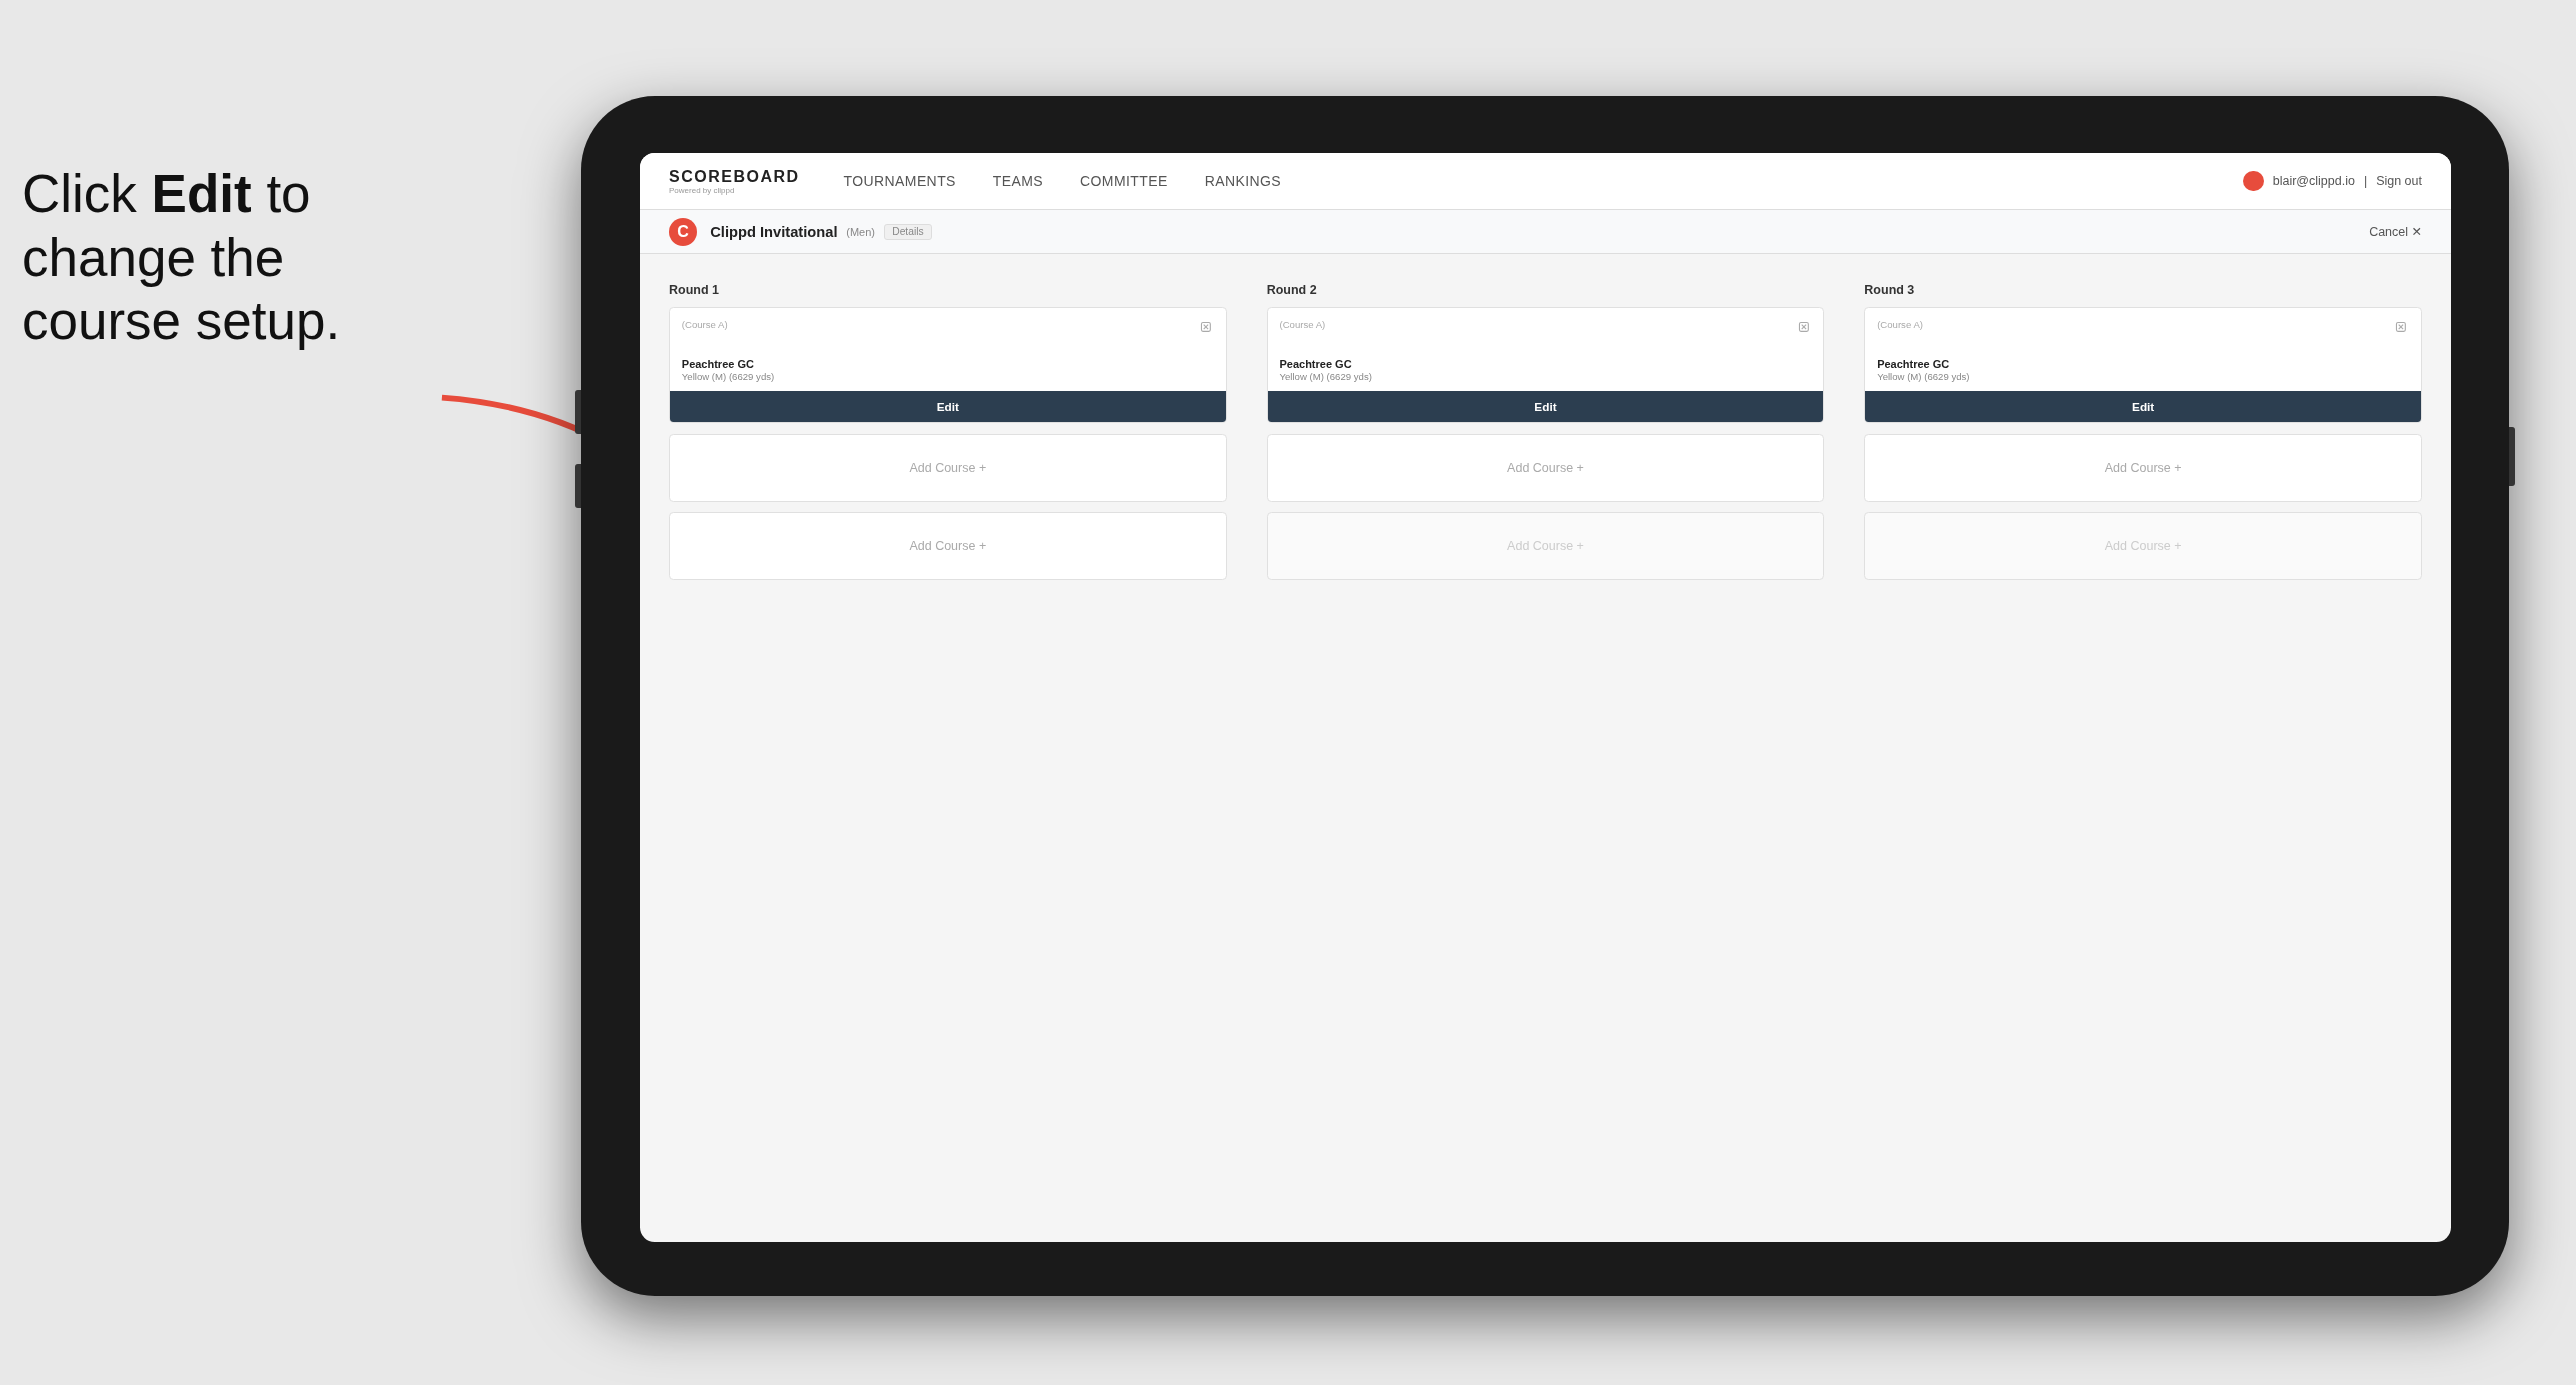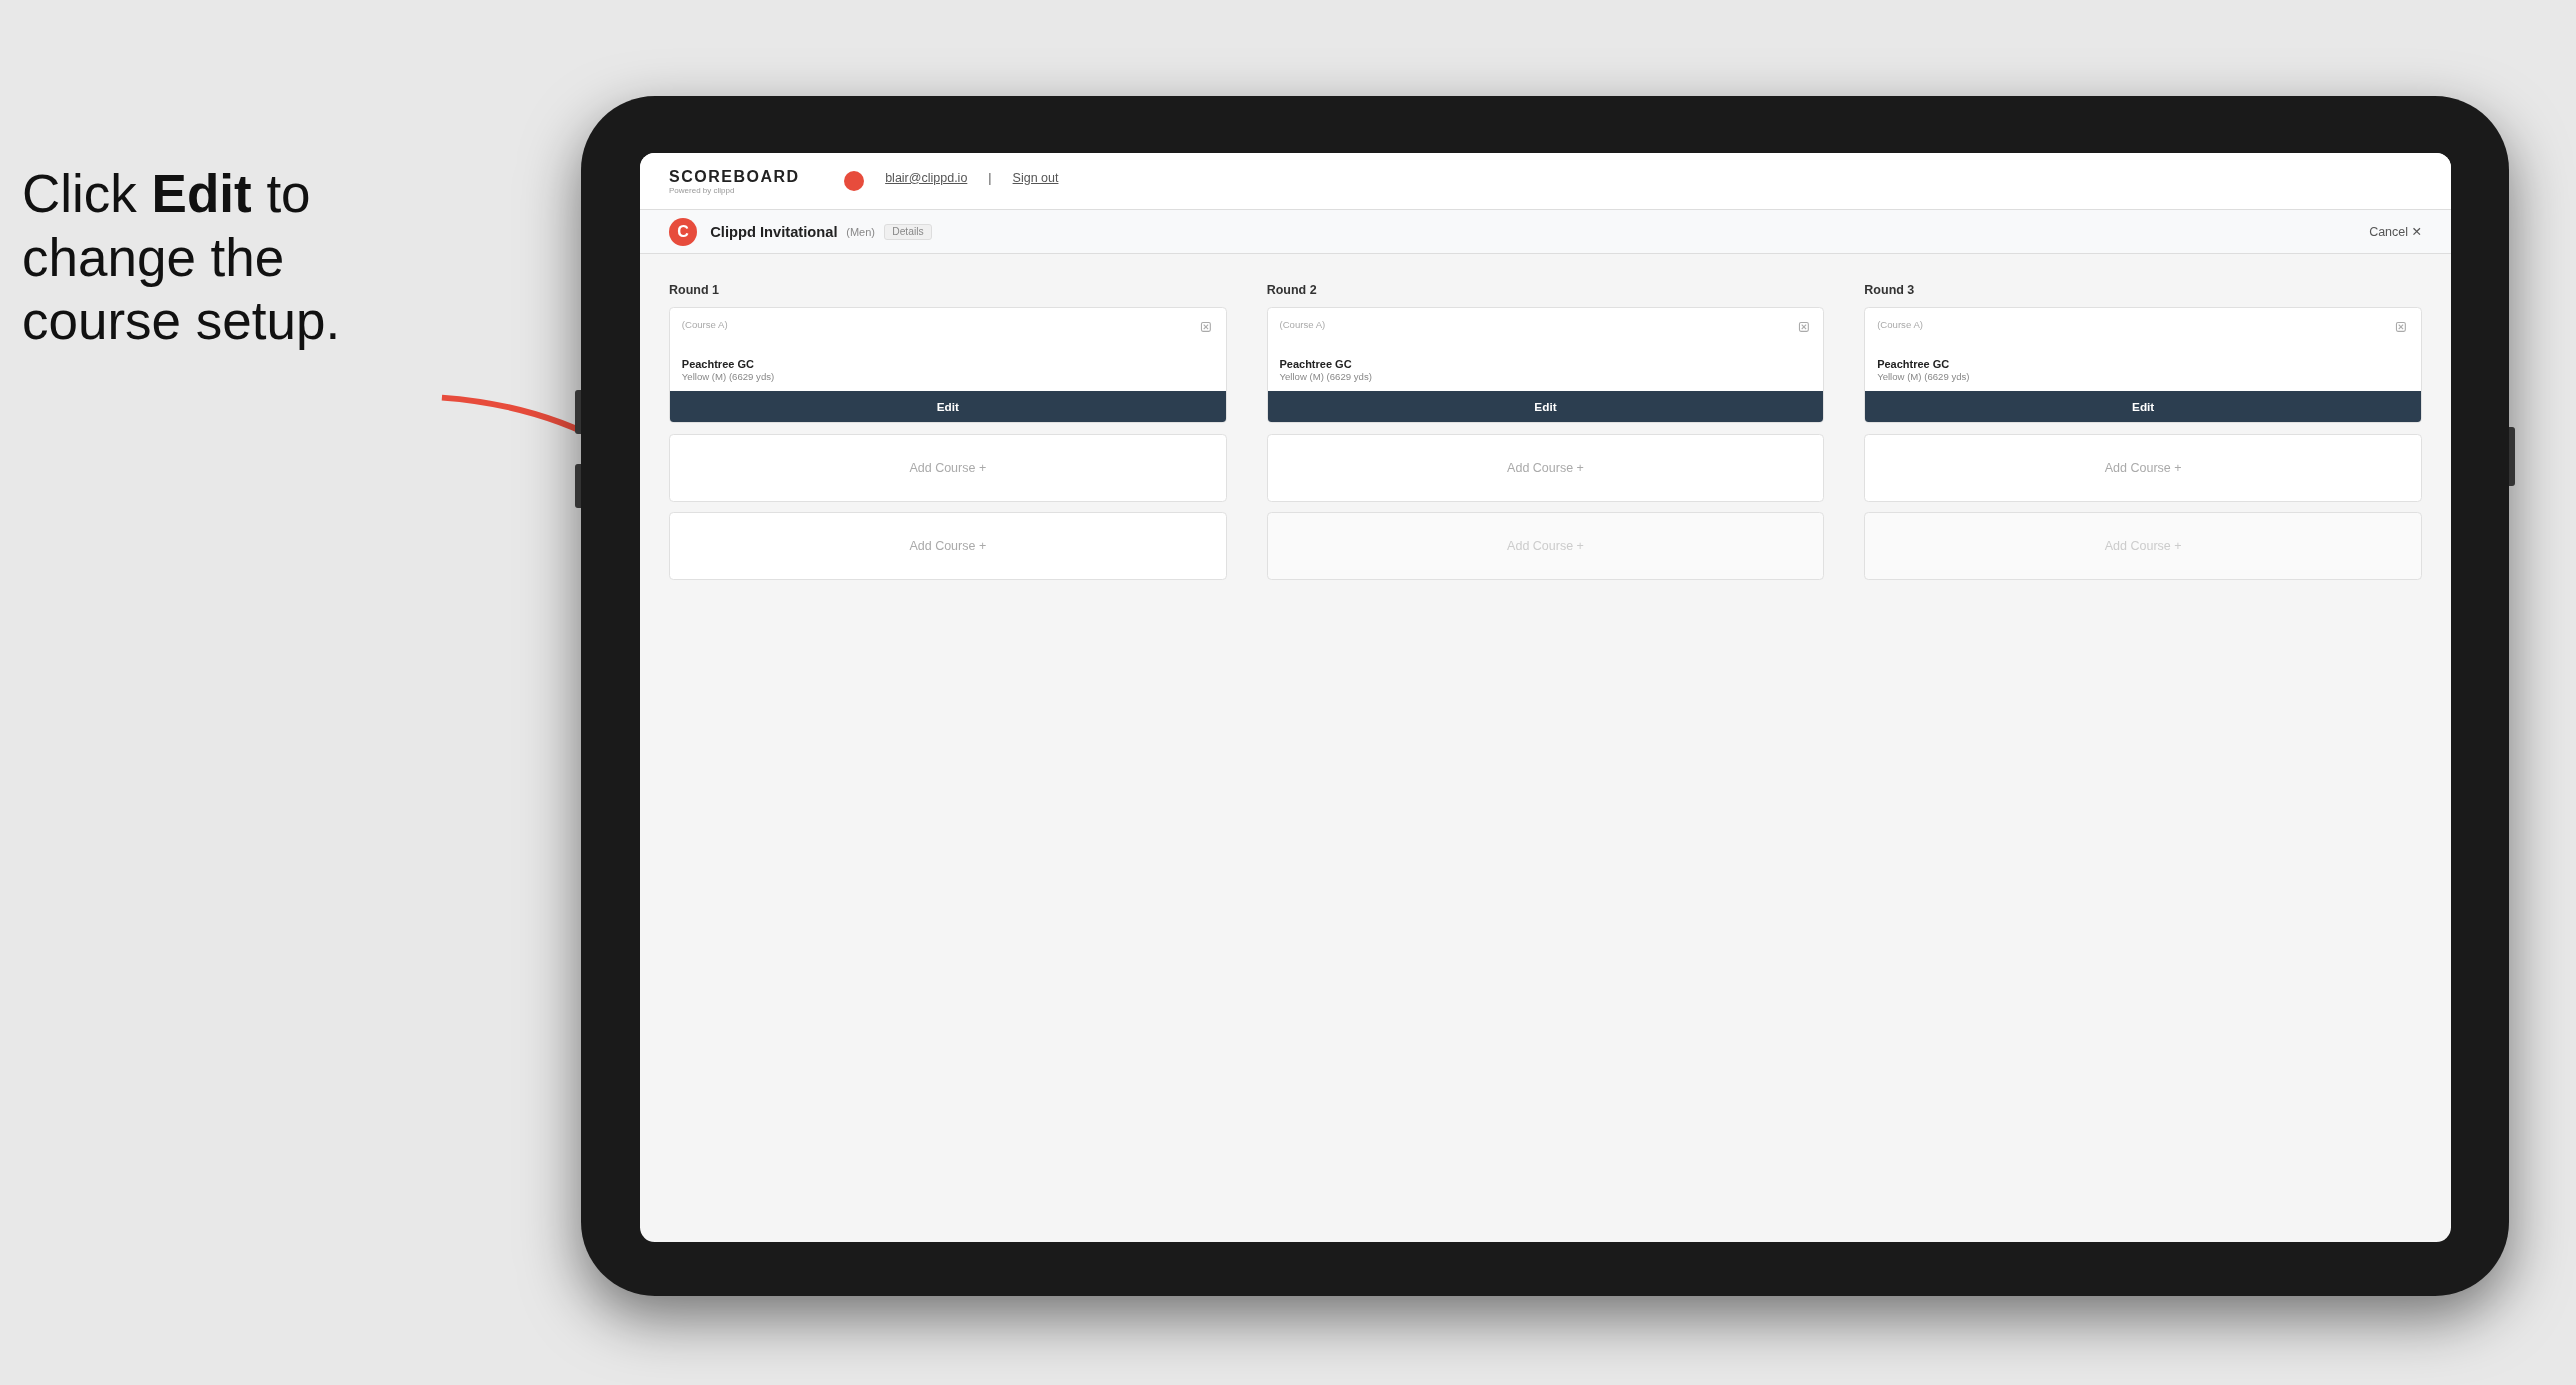"TOURNAMENTS" div.nav-links { html: none -> <div> <span>TOURNAMENTS</span> <span>TEAMS</span> <span>COMMITTEE</span> <span>RANKINGS</span> </div> }
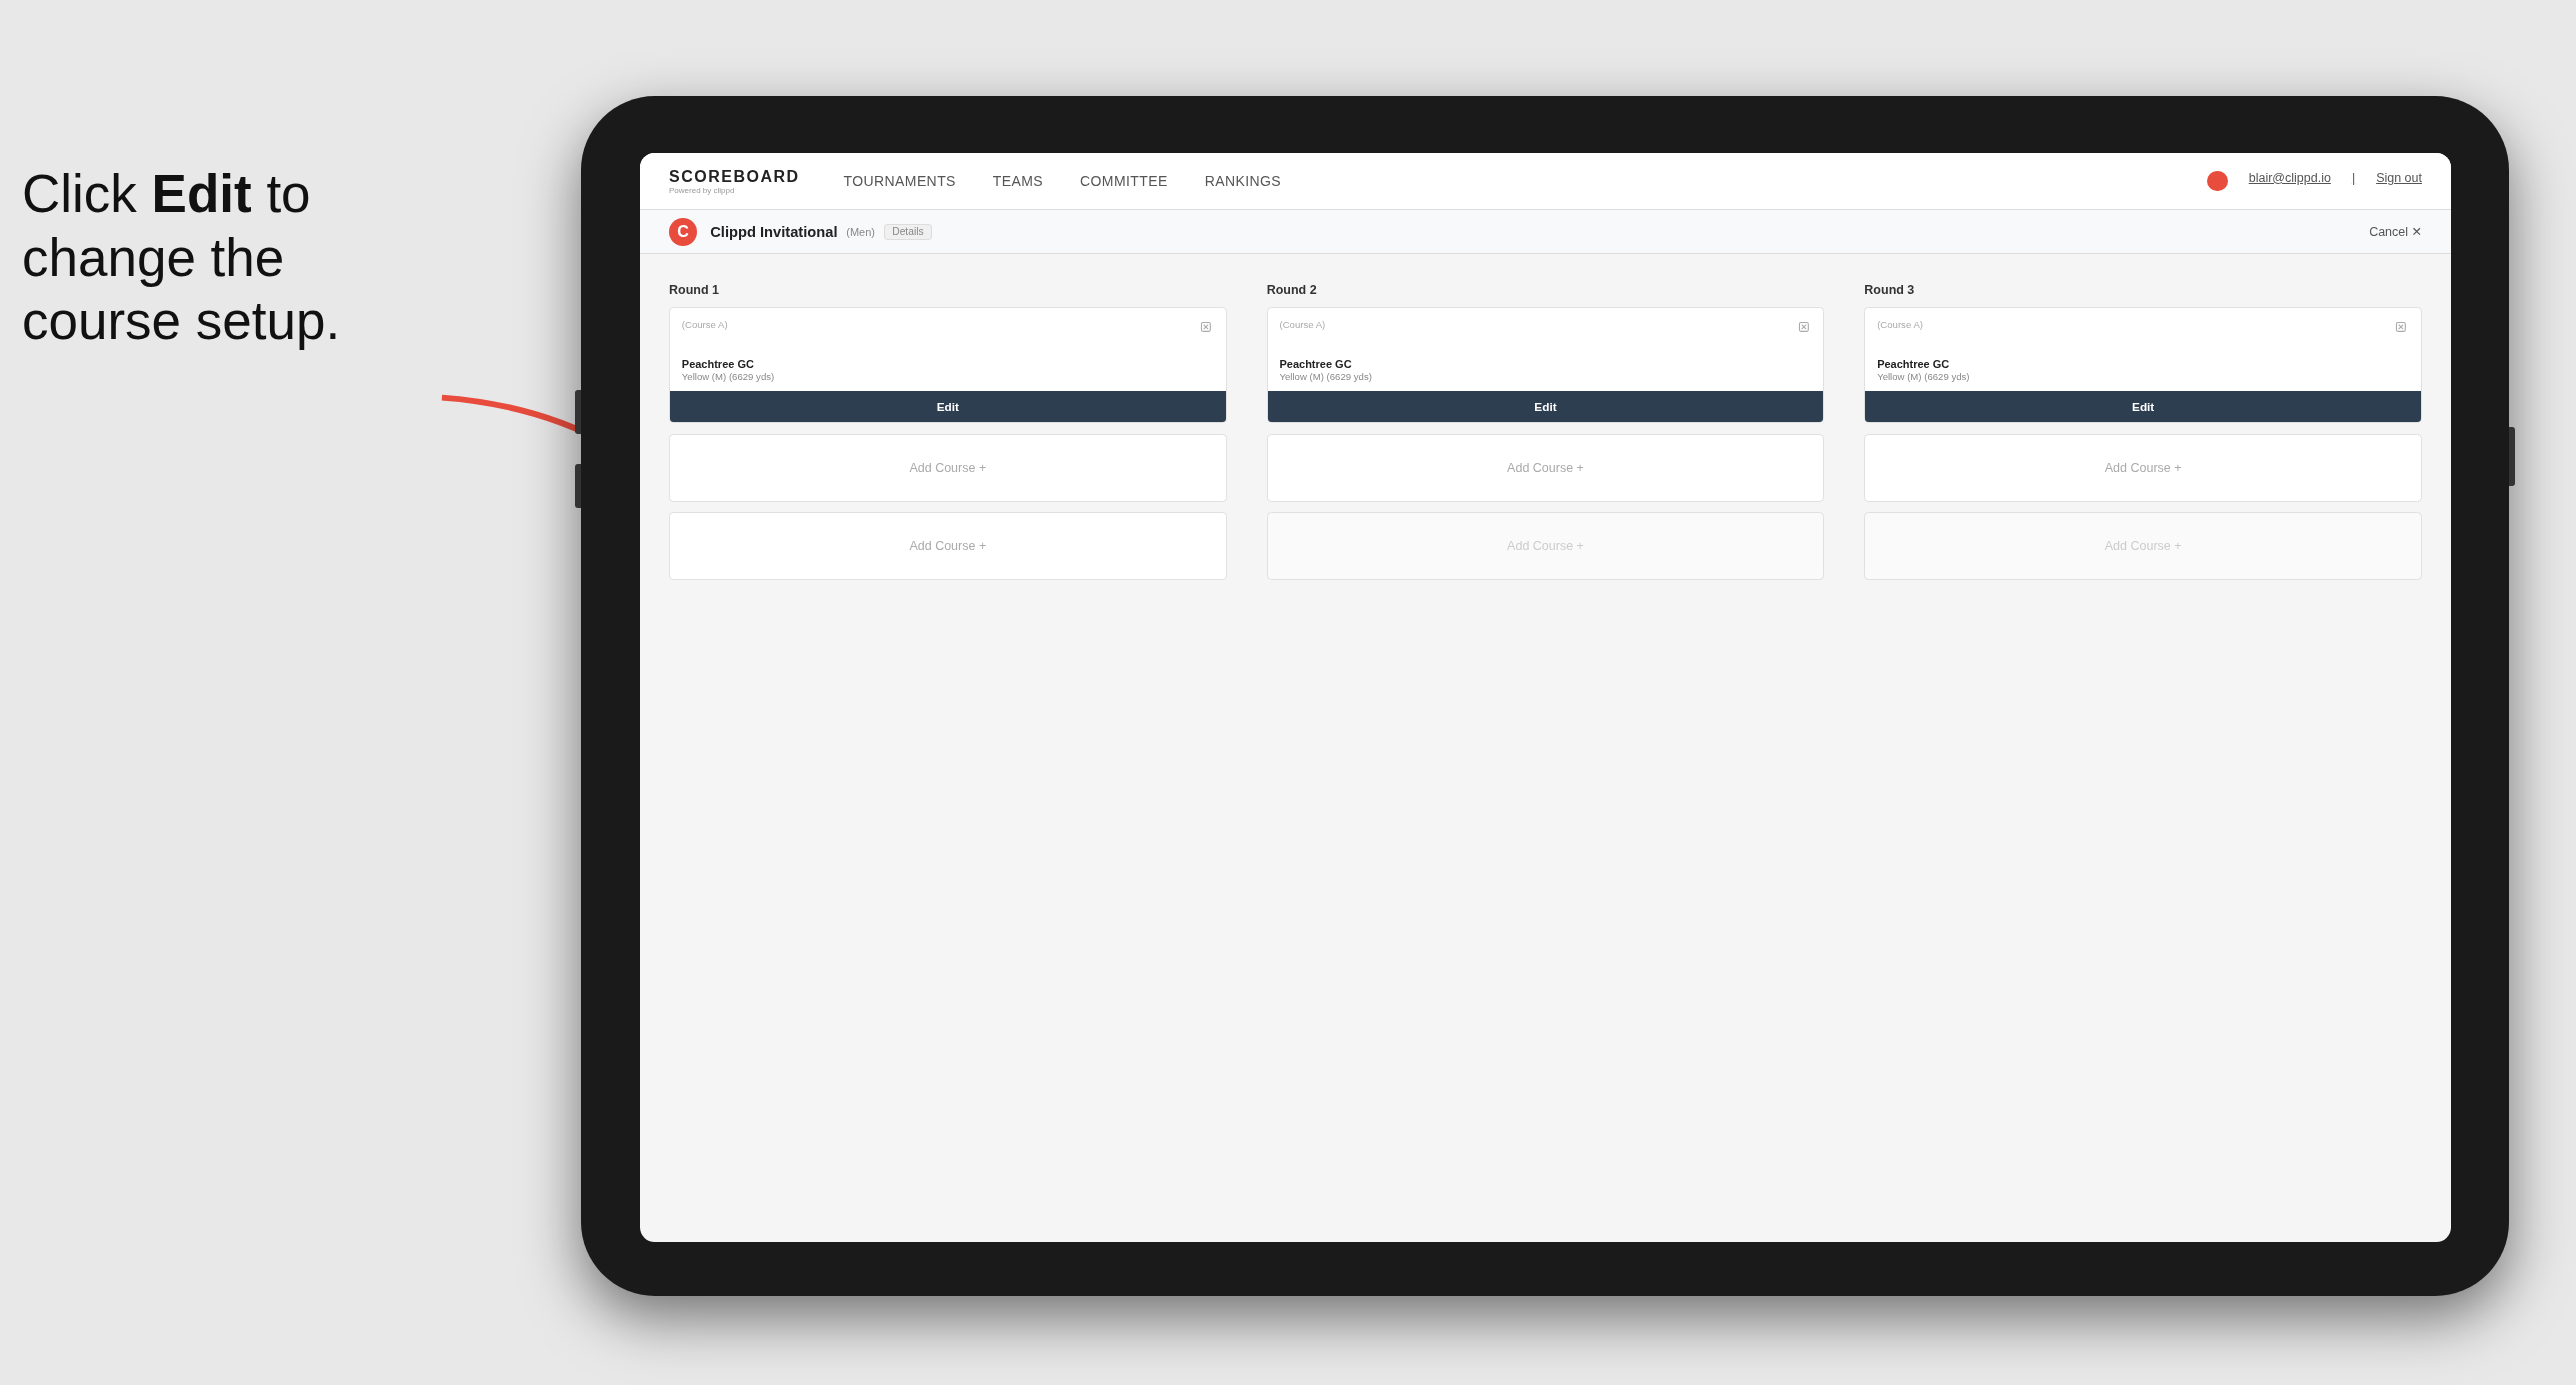"blair@clippd.io" .nav-right { align-items: none -> center; gap: 21px -> 9px; text-decoration: underline -> none }
